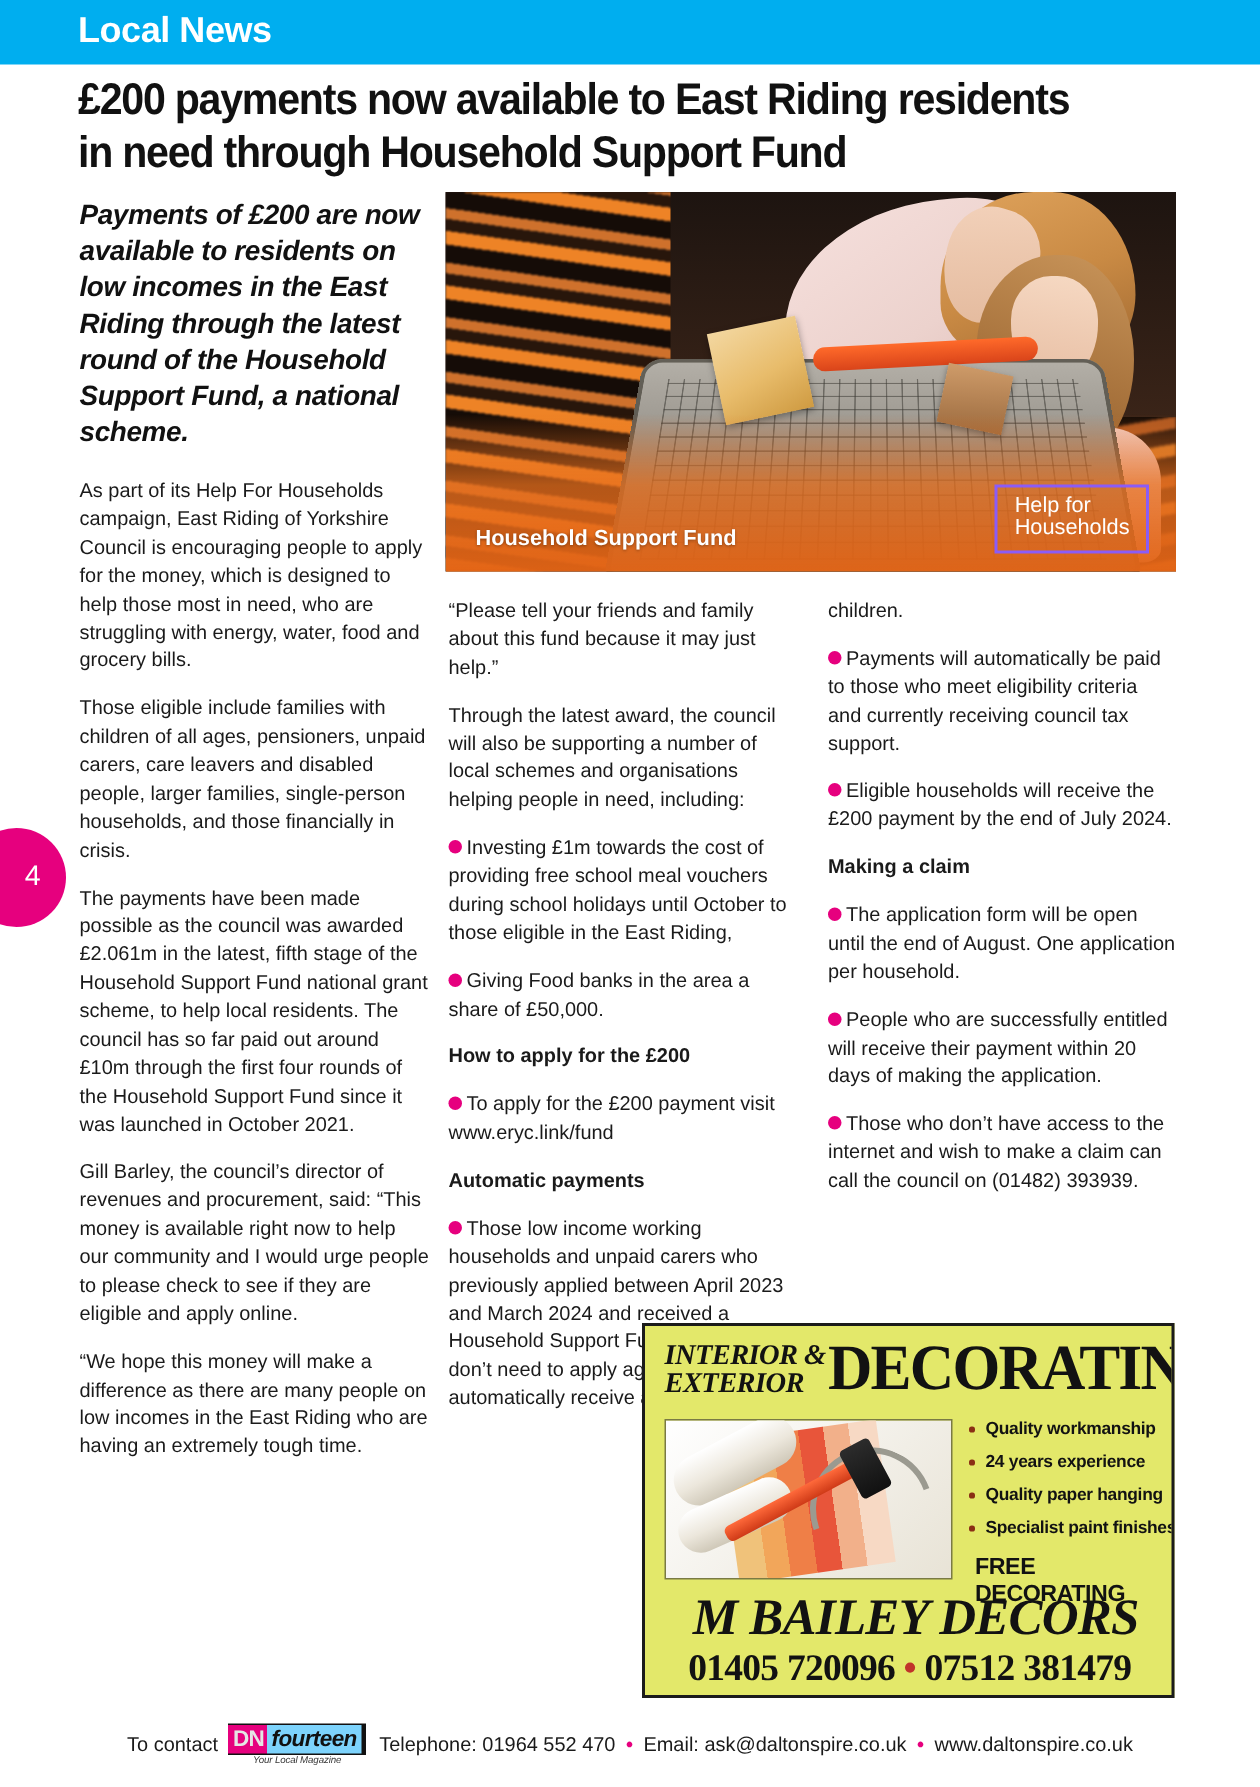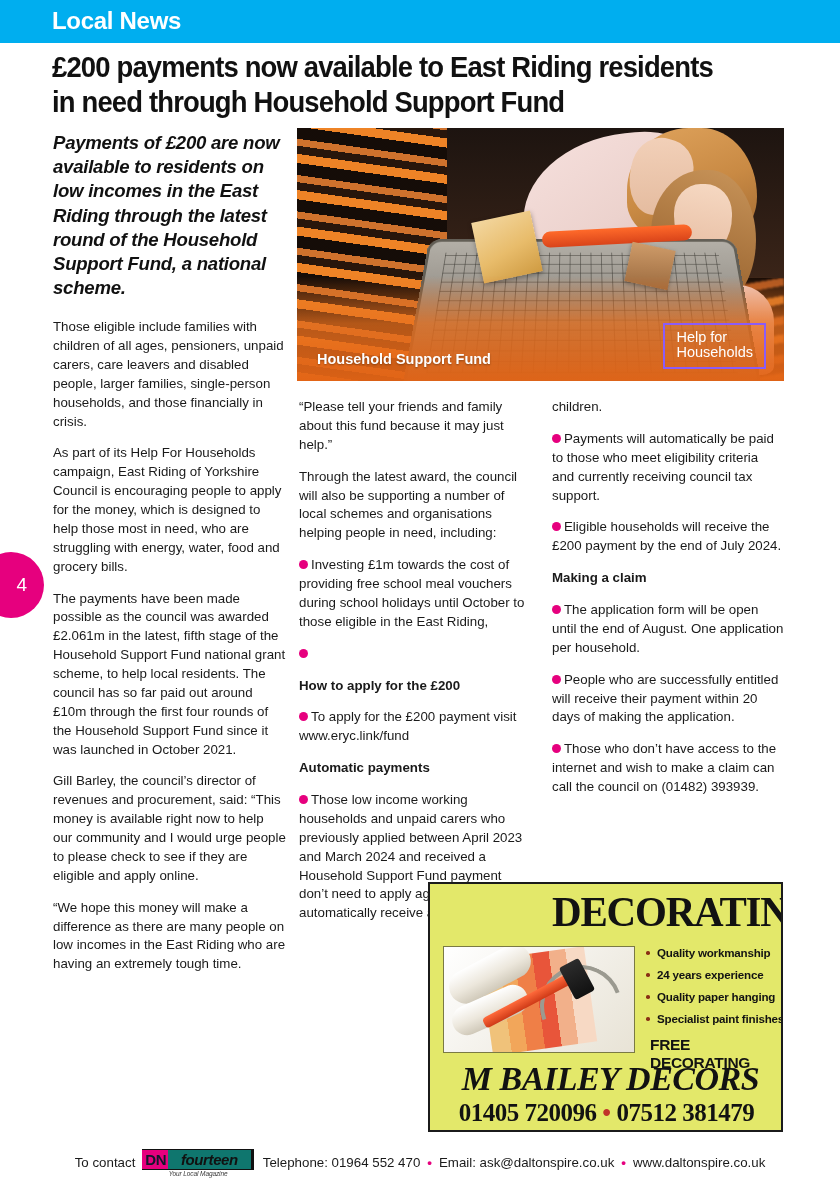"Those eligible include families with" p { order: before "As part of its Help" -> after "As part of its Help" }
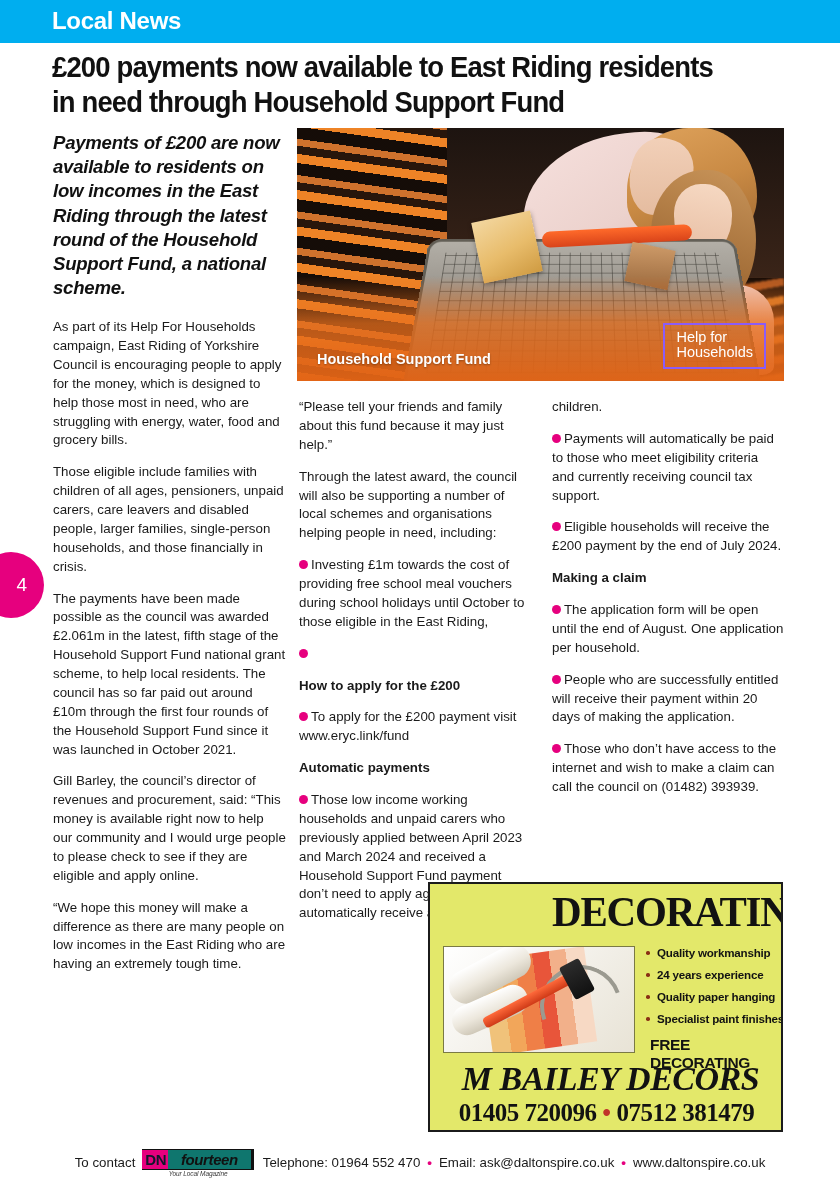"Giving Food banks in the" span { html: none -> <span>Giving Food banks in the area a share of £50,000.</span> }
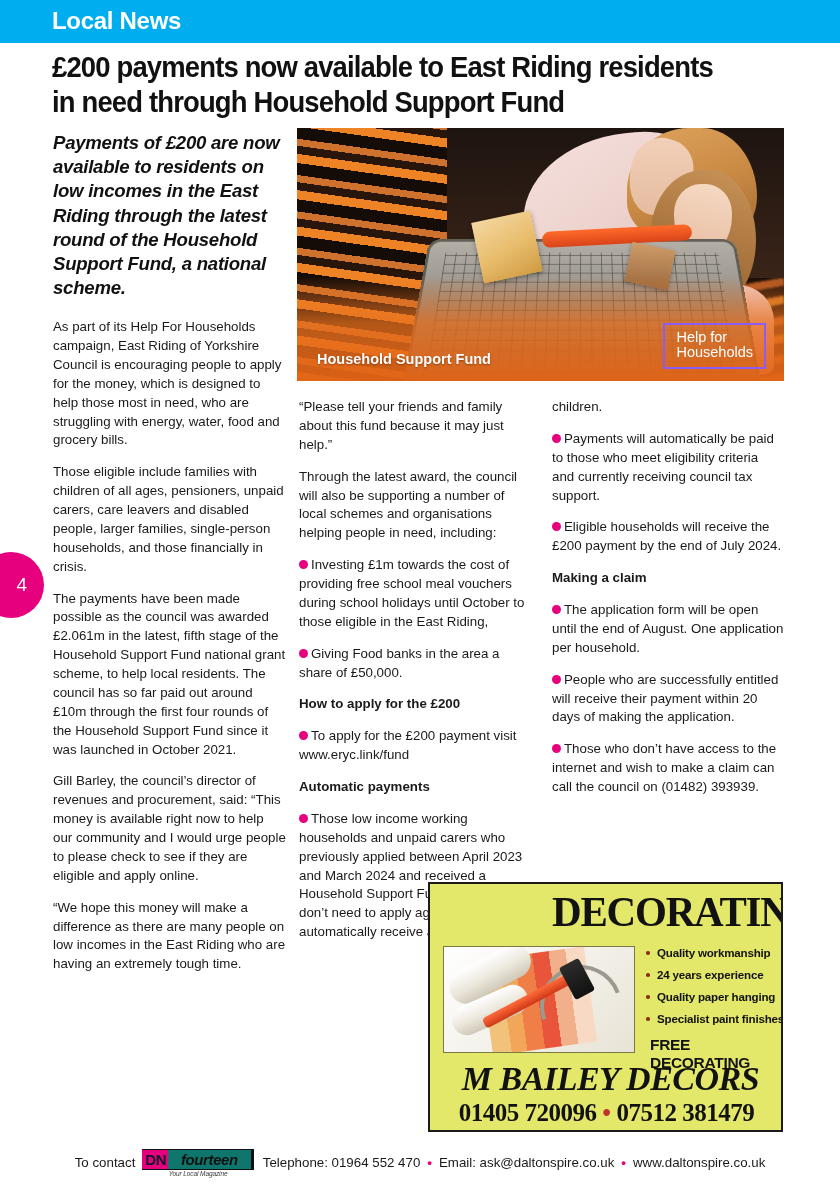"INTERIOR &" div.ad-title-small { html: none -> <div> <div>INTERIOR &amp;</div> <div>EXTERIOR</div> </div> }
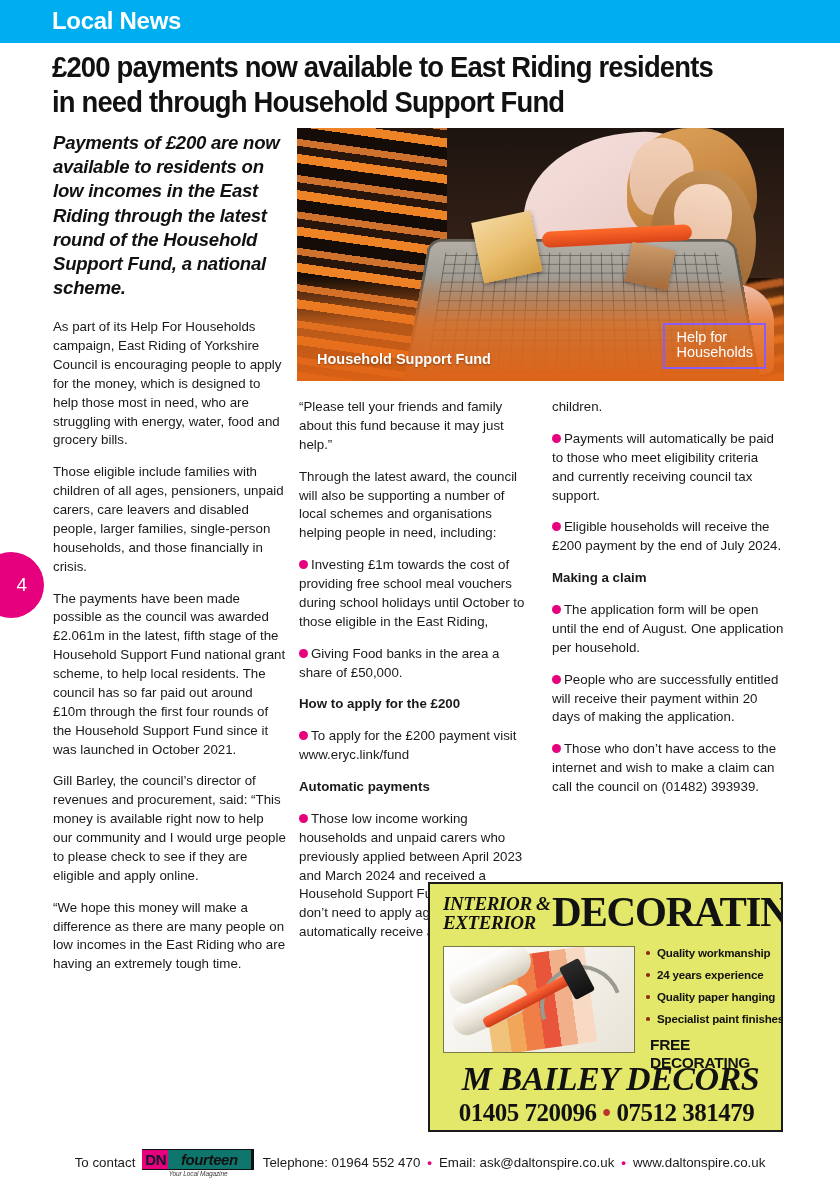"DN" .dn-dn { color: #0f172a -> #e5e5e5 }
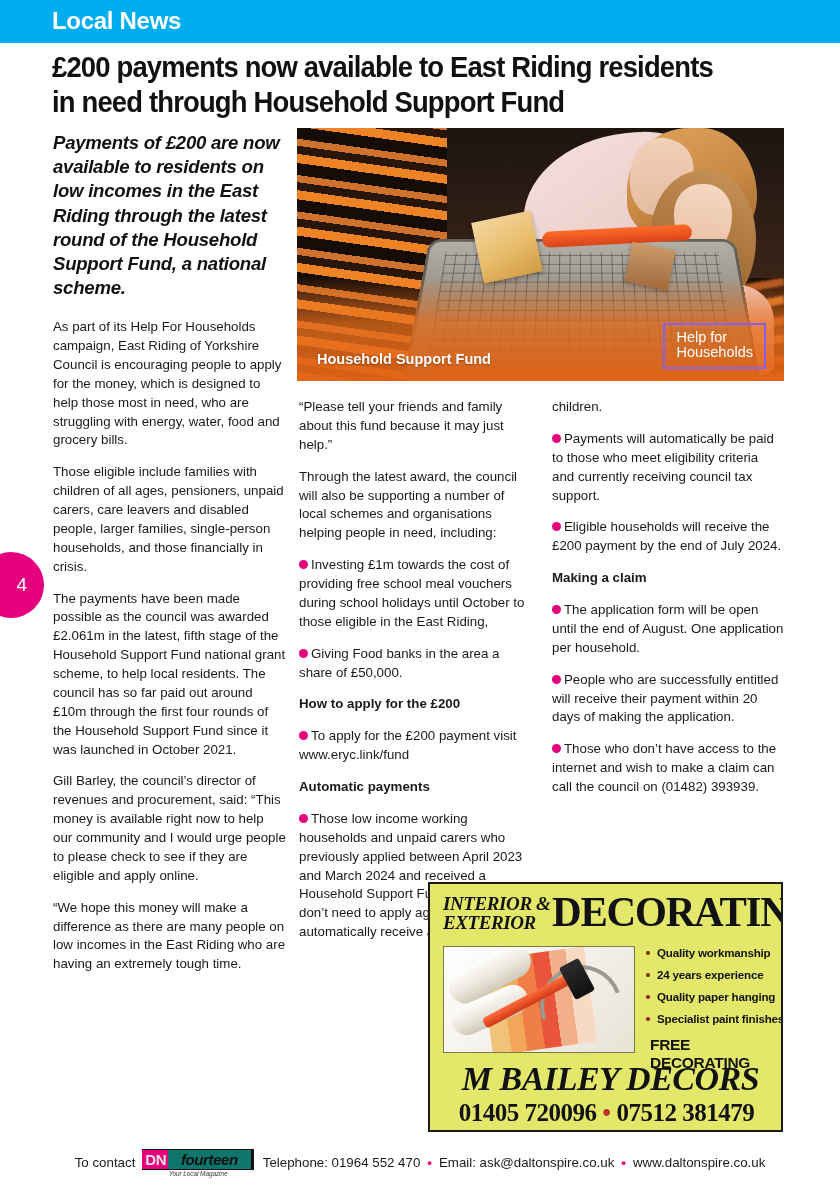"fourteen" .dn-fourteen { background: #0f766e -> #7dd3fc; padding: 2px 13px -> 2px 3px }
